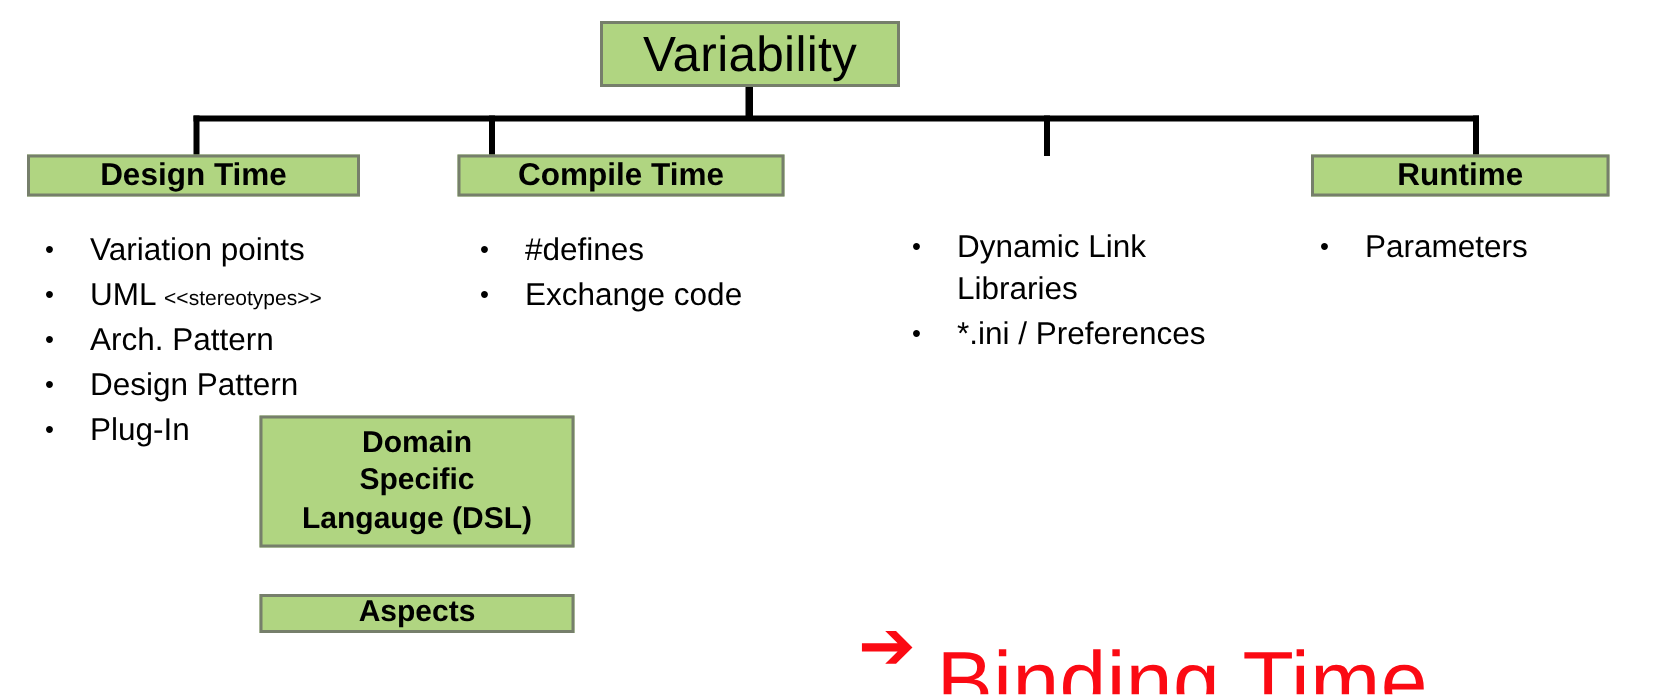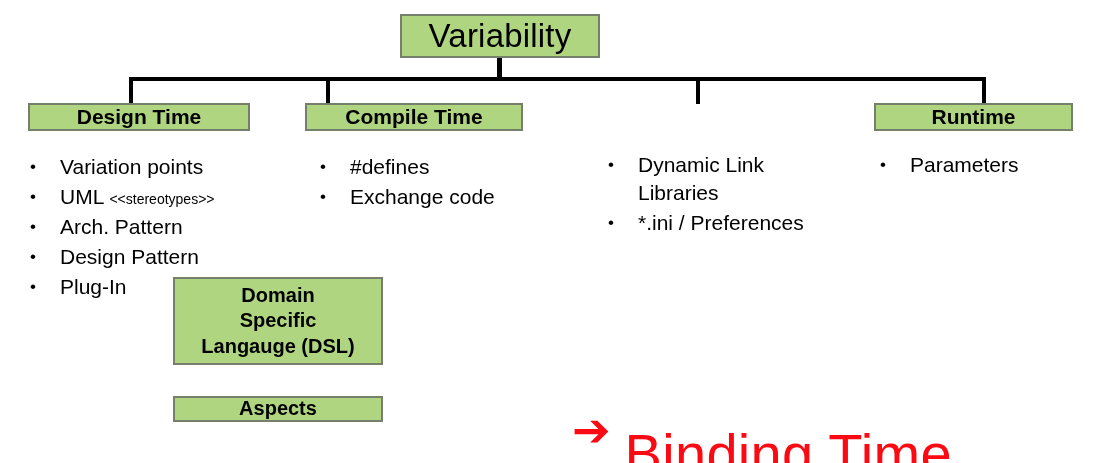"Design Time" div.gbox { left: 28px -> 18px }
